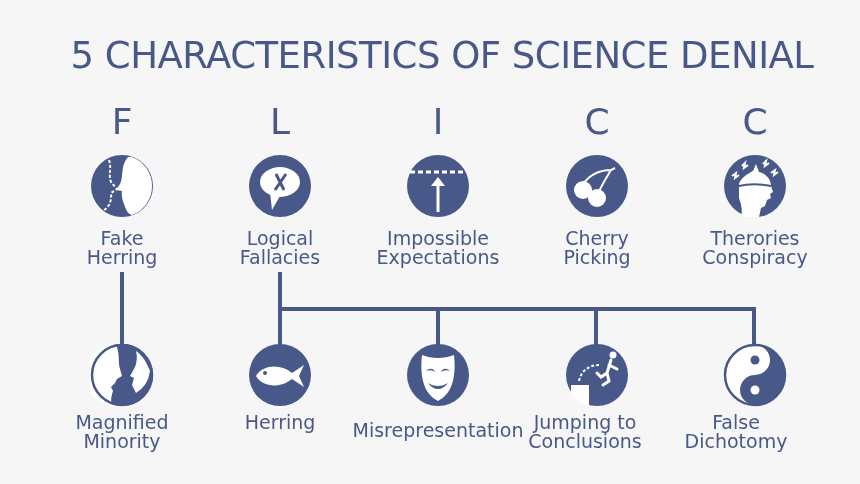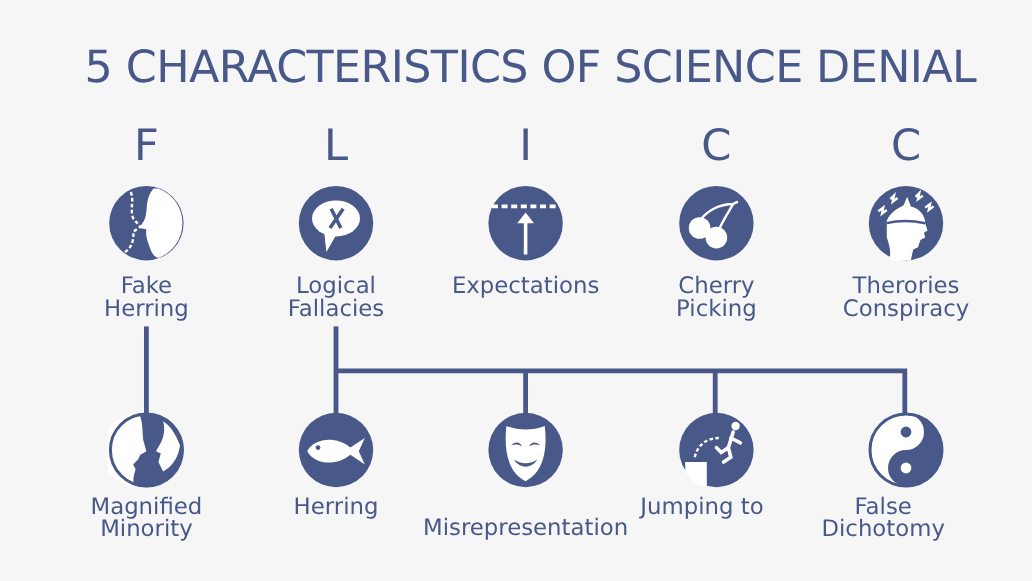"Impossible" div { html: none -> <div>Impossible</div> }
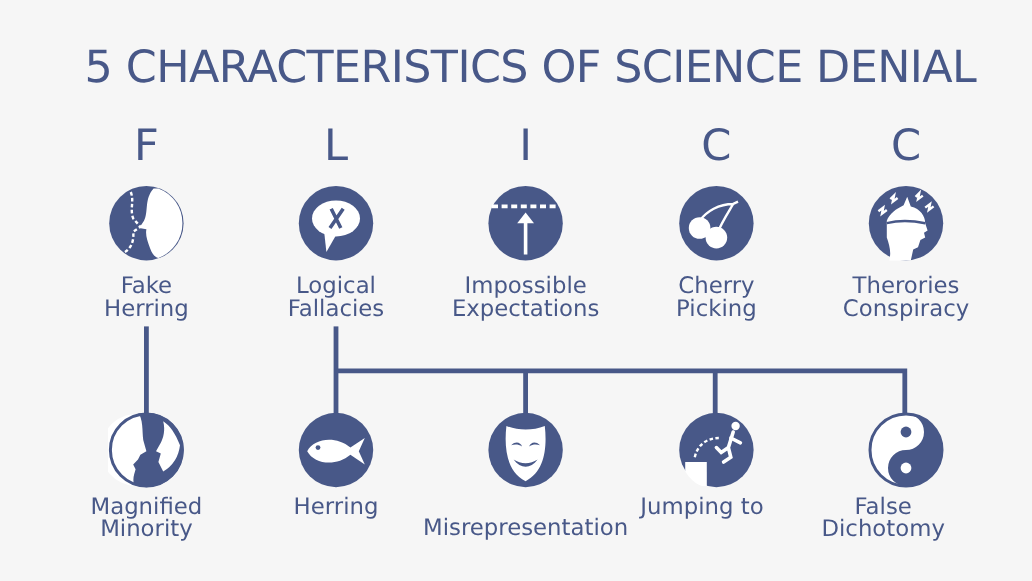"Misrepresentation" div.label { top: 431px -> 421px }
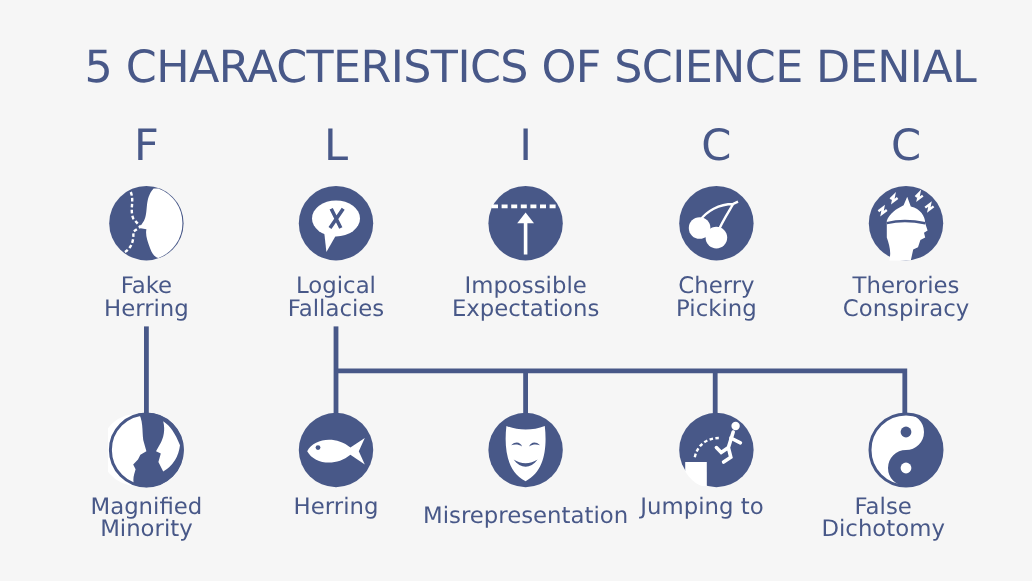"Conclusions" div { html: none -> <div>Conclusions</div> }
